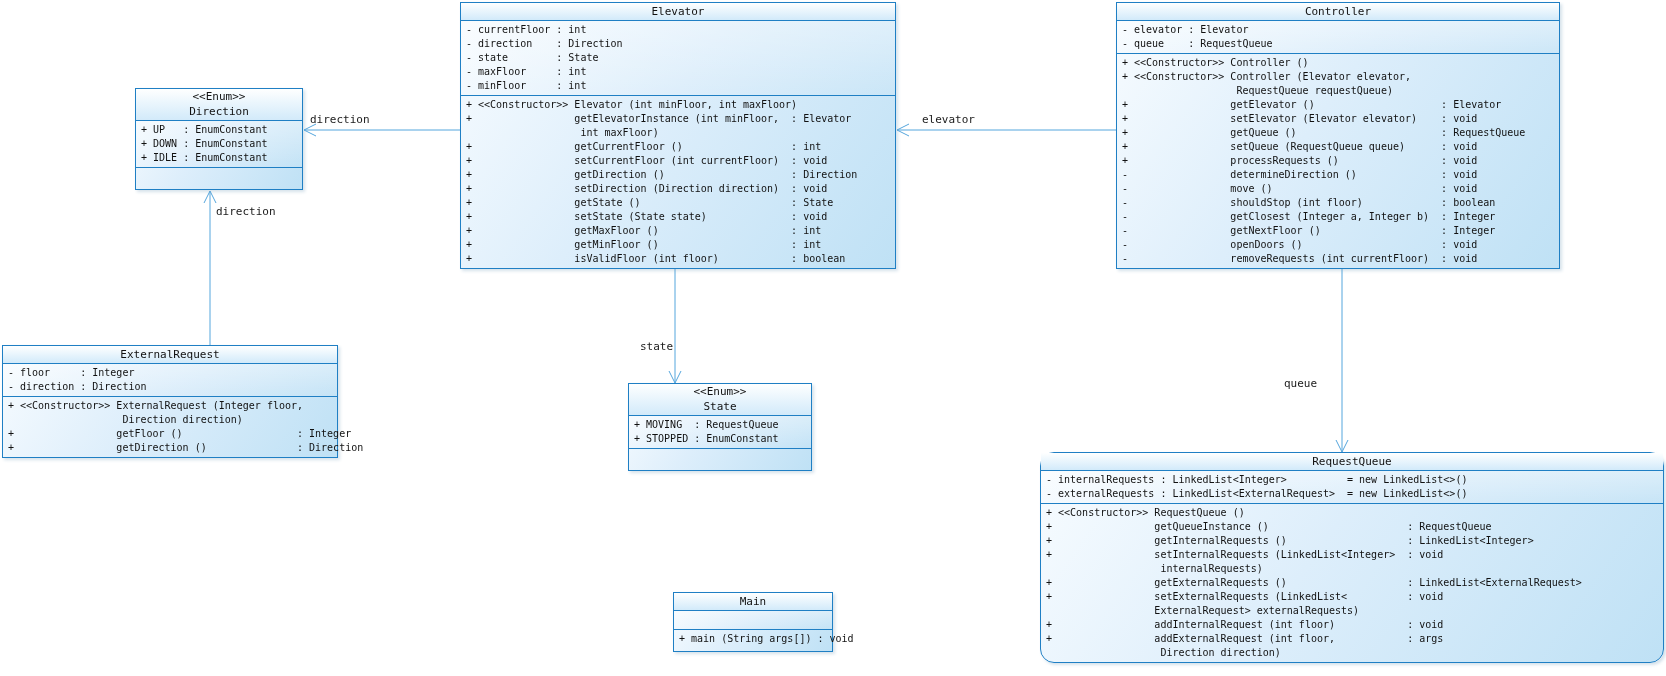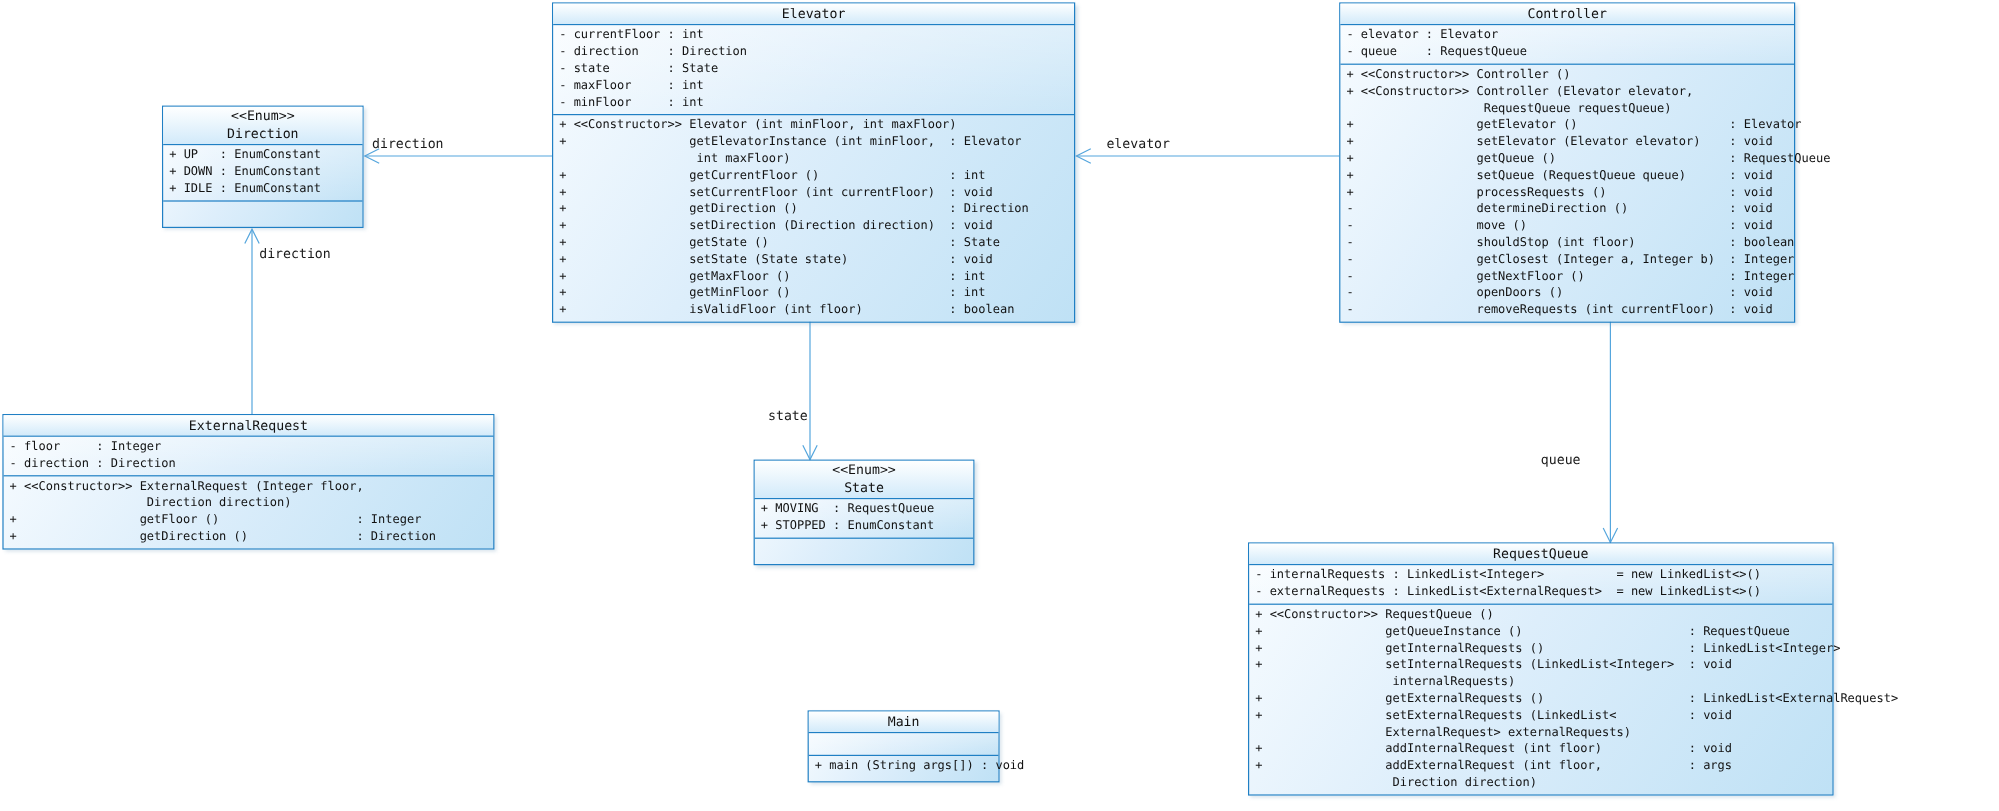"Controller" #box-controller { width: 380px -> 444px }
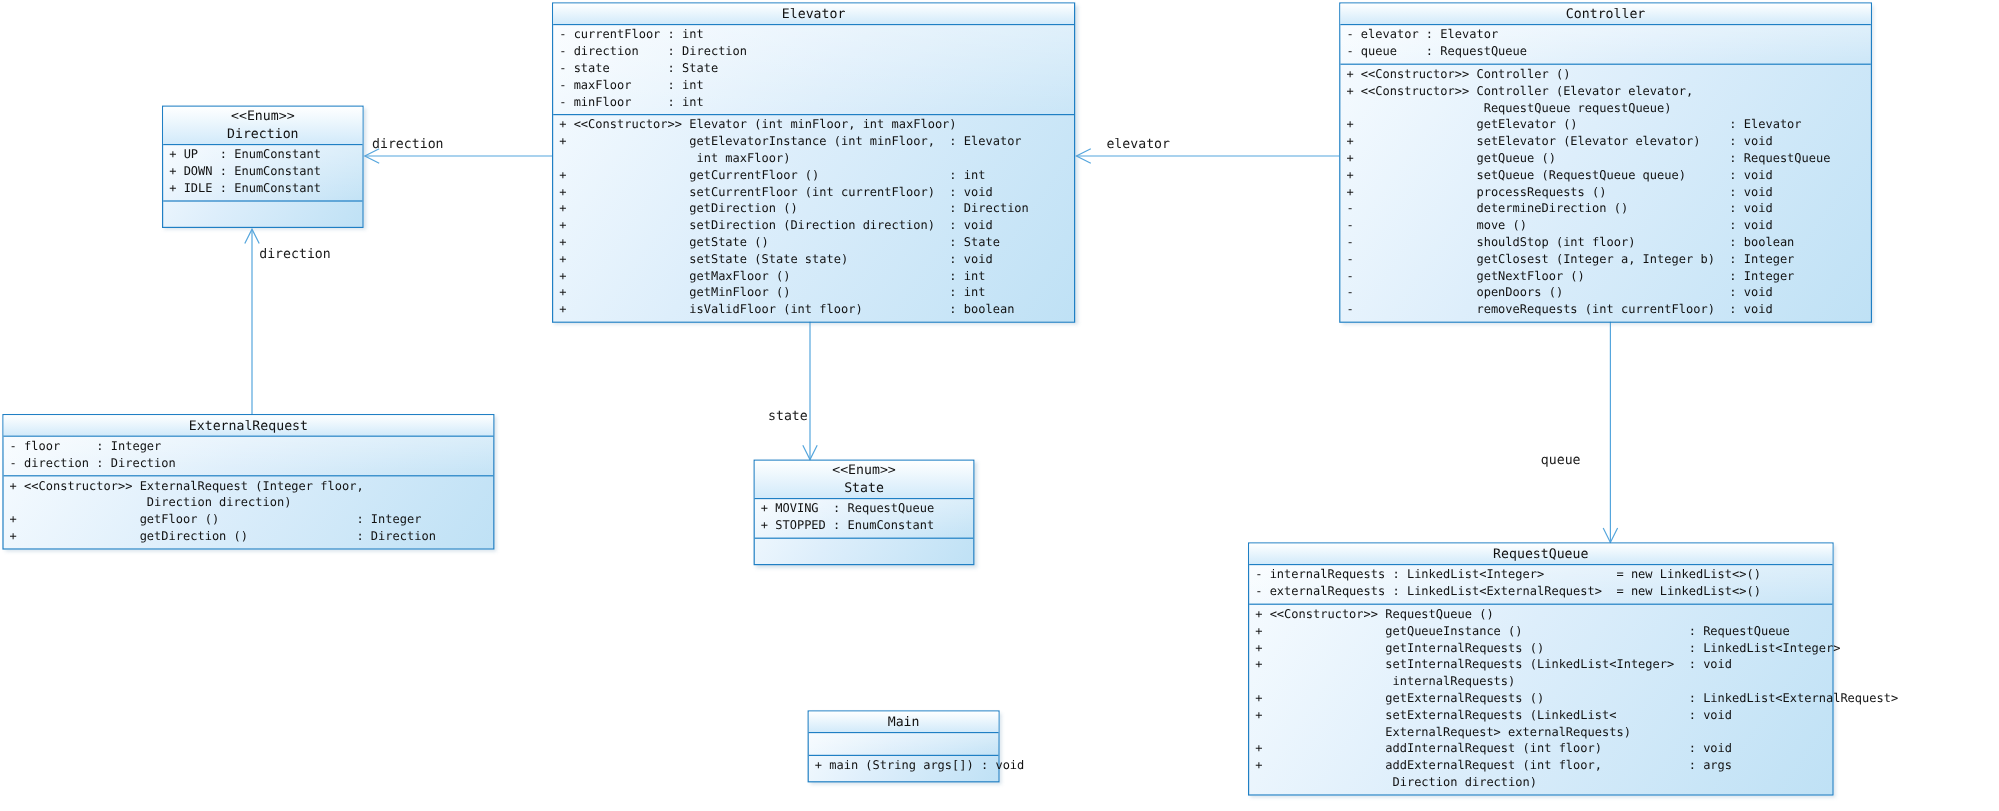"ExternalRequest" #box-external { width: 410px -> 336px }
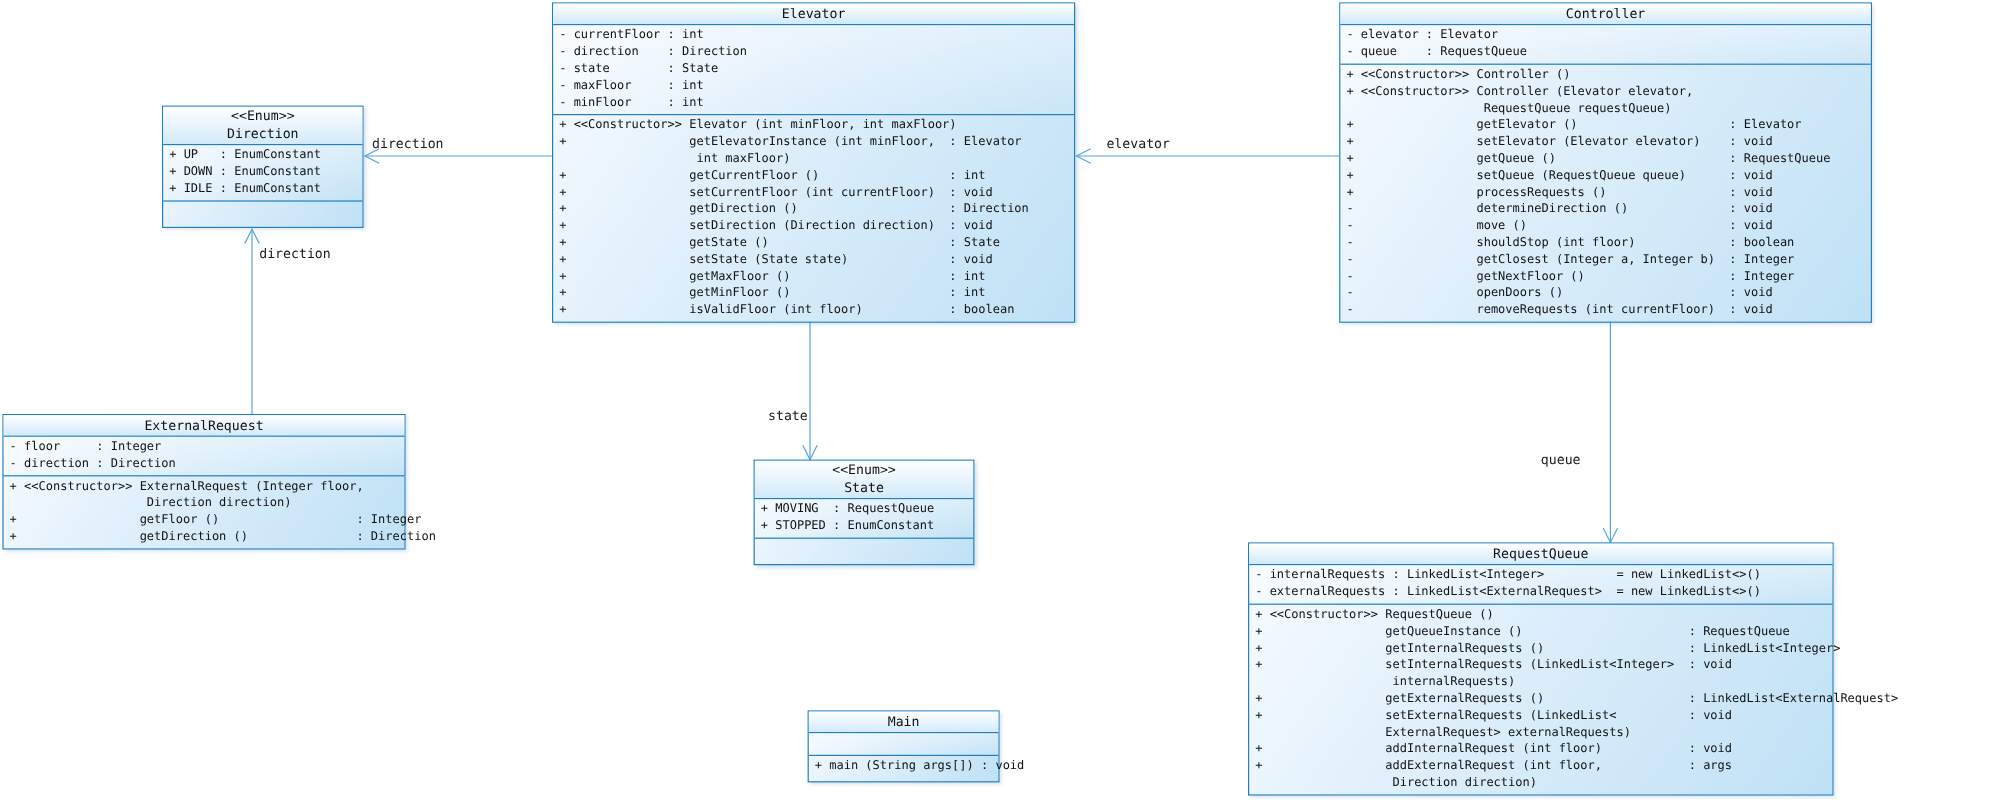"RequestQueue" #box-queue { border-radius: none -> 14px; width: 488px -> 624px }
